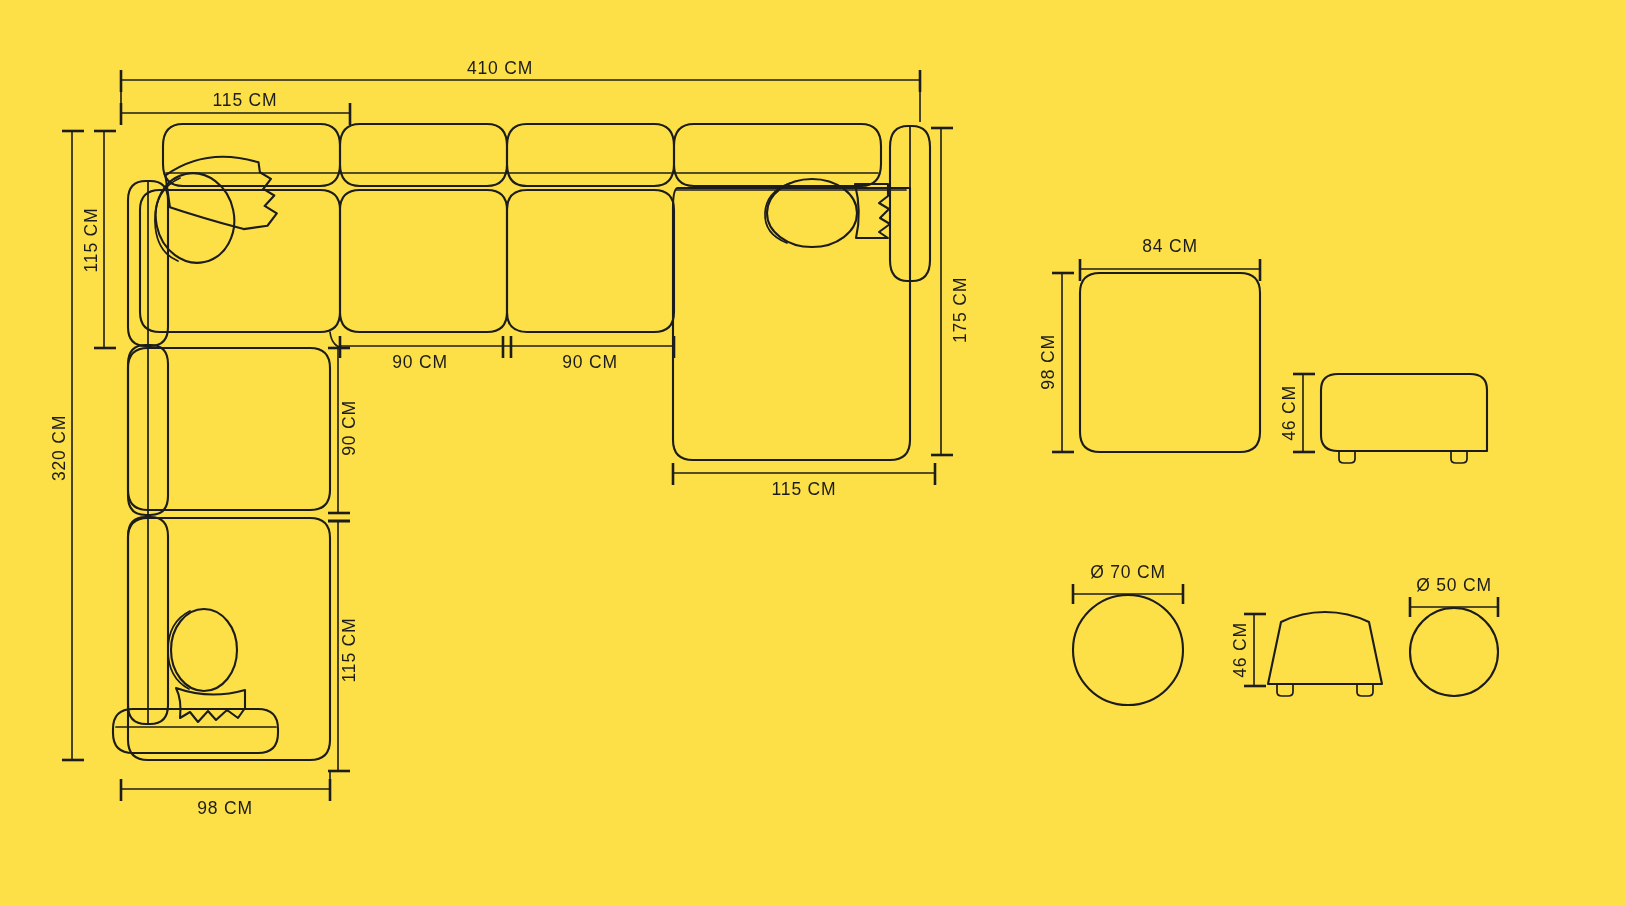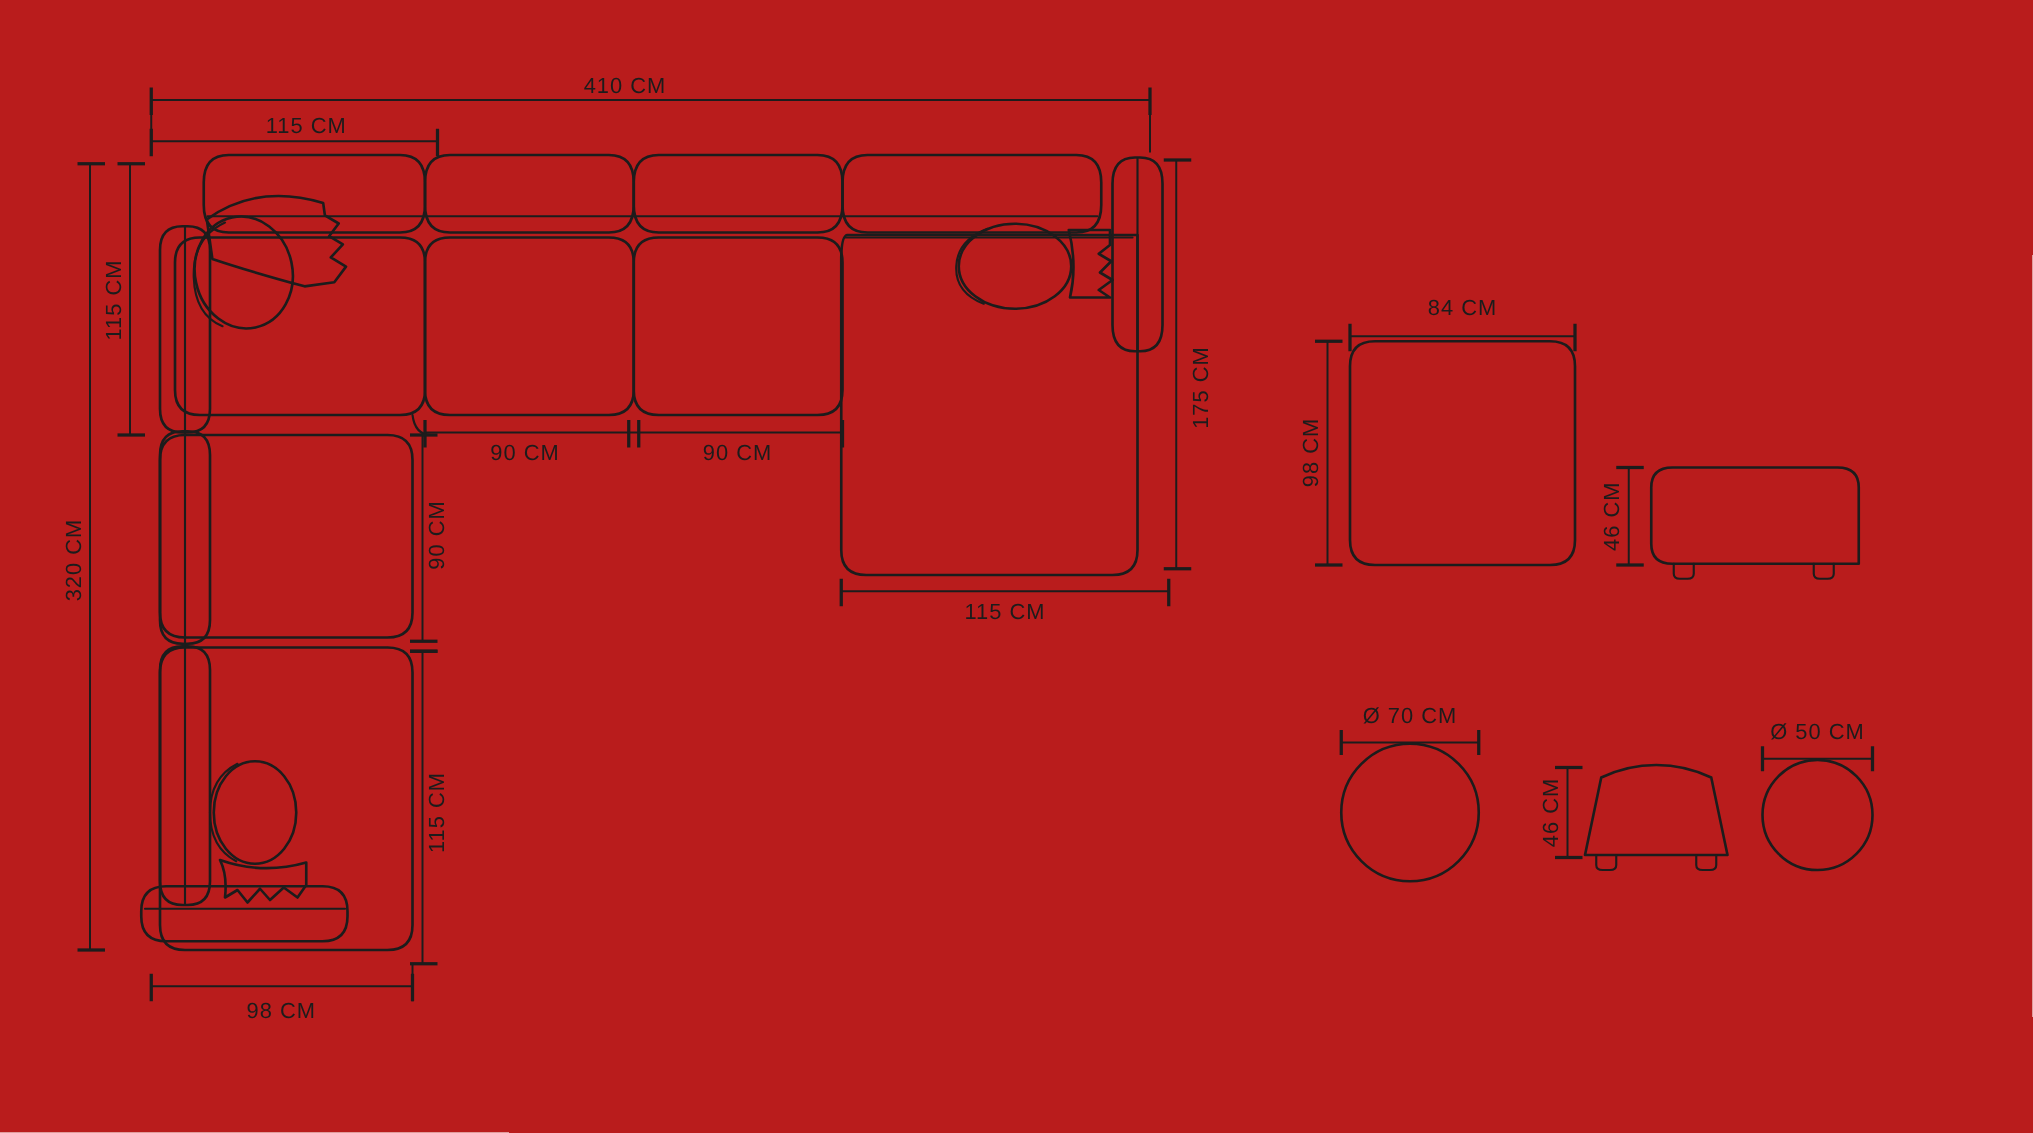"410 CM" #stage { background: #b91c1c -> #fde047 }
